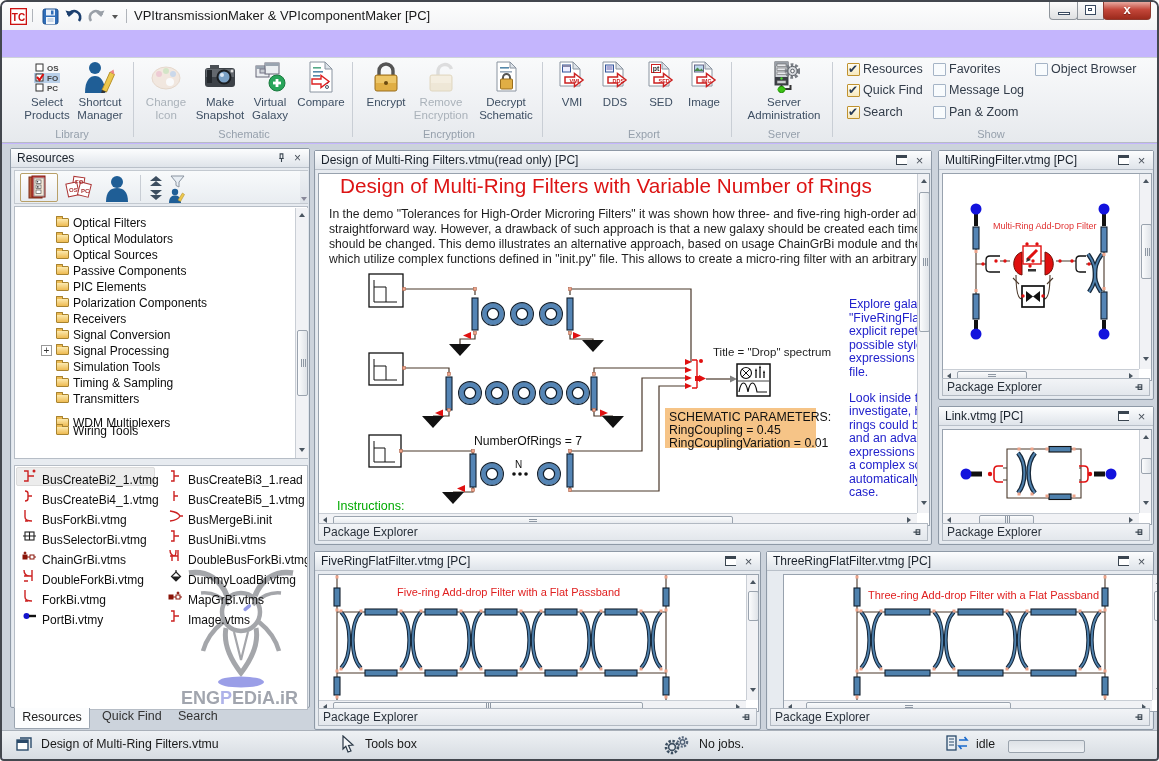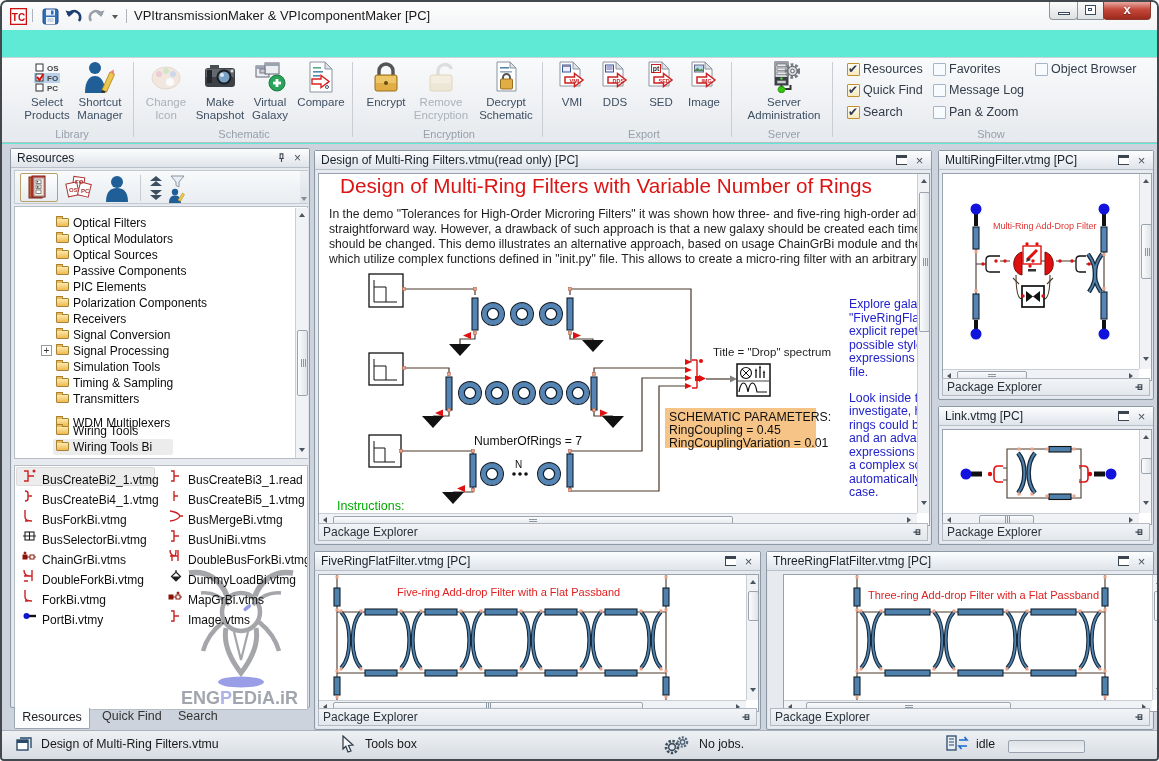"TC" #win { background: #5eead4 -> #c4b5fd }
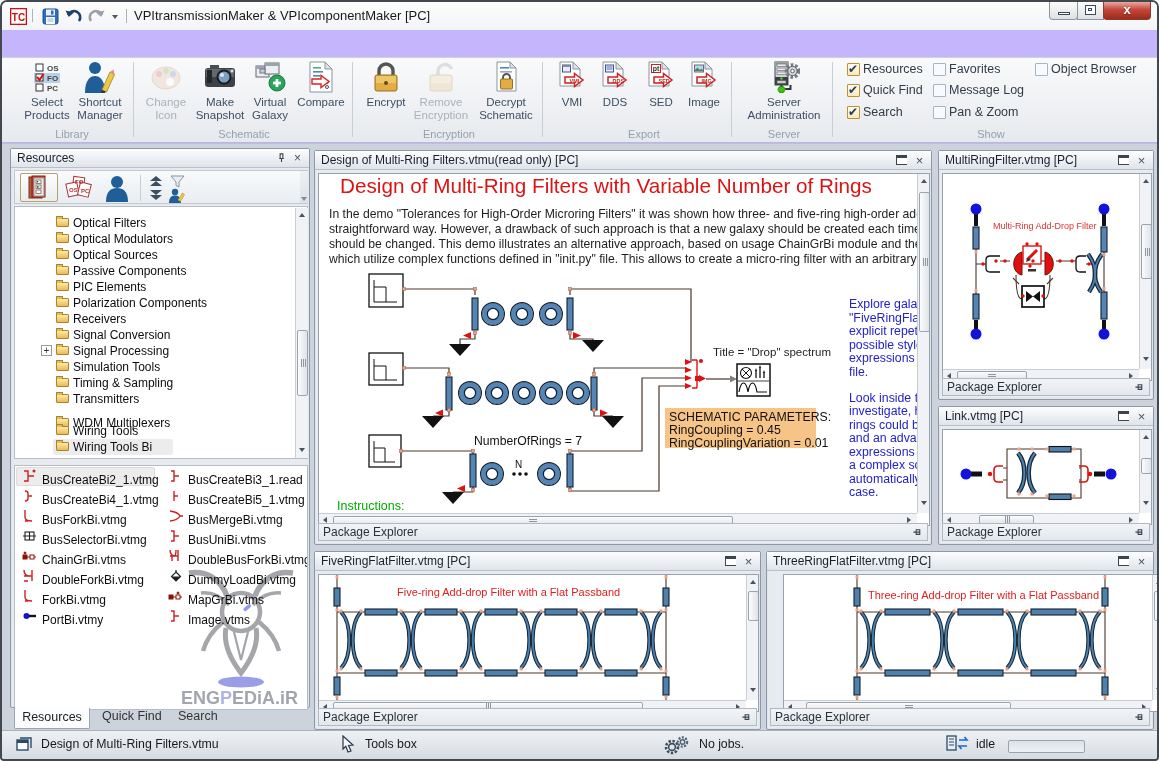"Wiring Tools Bi" div.trow { html: <div> <div></div> <i></i> <span>Wiring Tools Bi</span> </div> -> none }
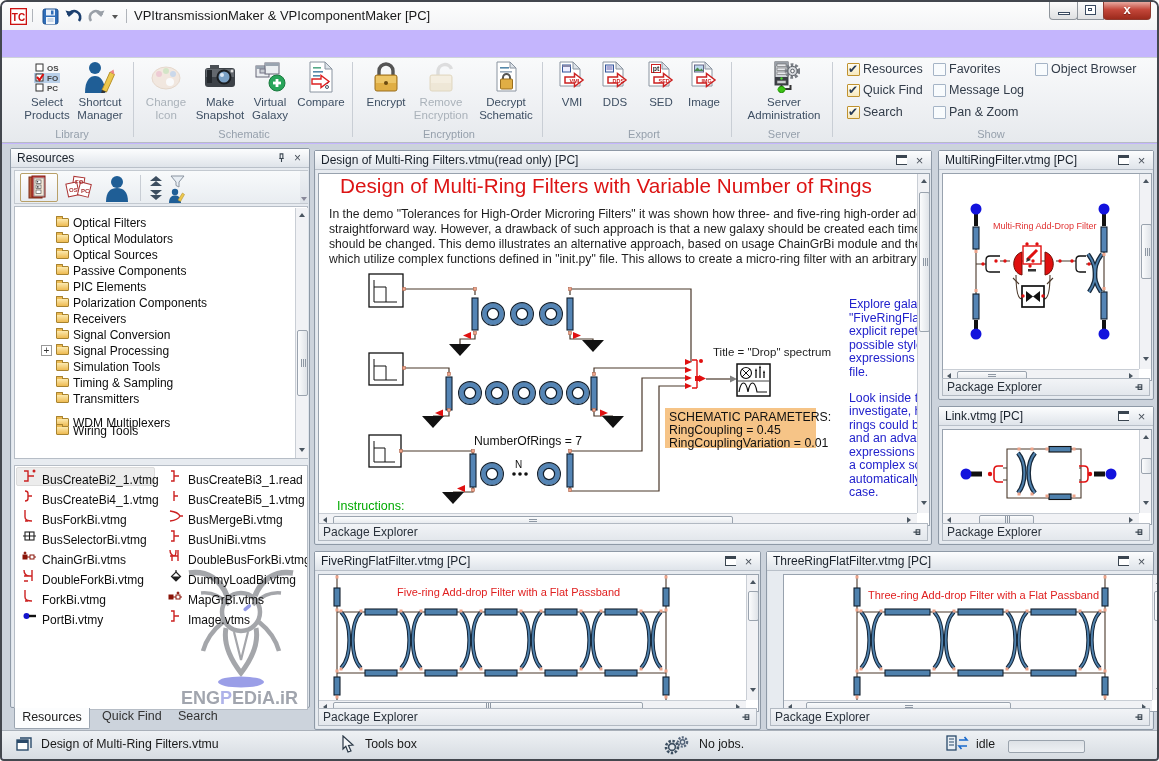"BusMergeBi.vtmg" span { text: BusMergeBi.vtmg -> BusMergeBi.init }
